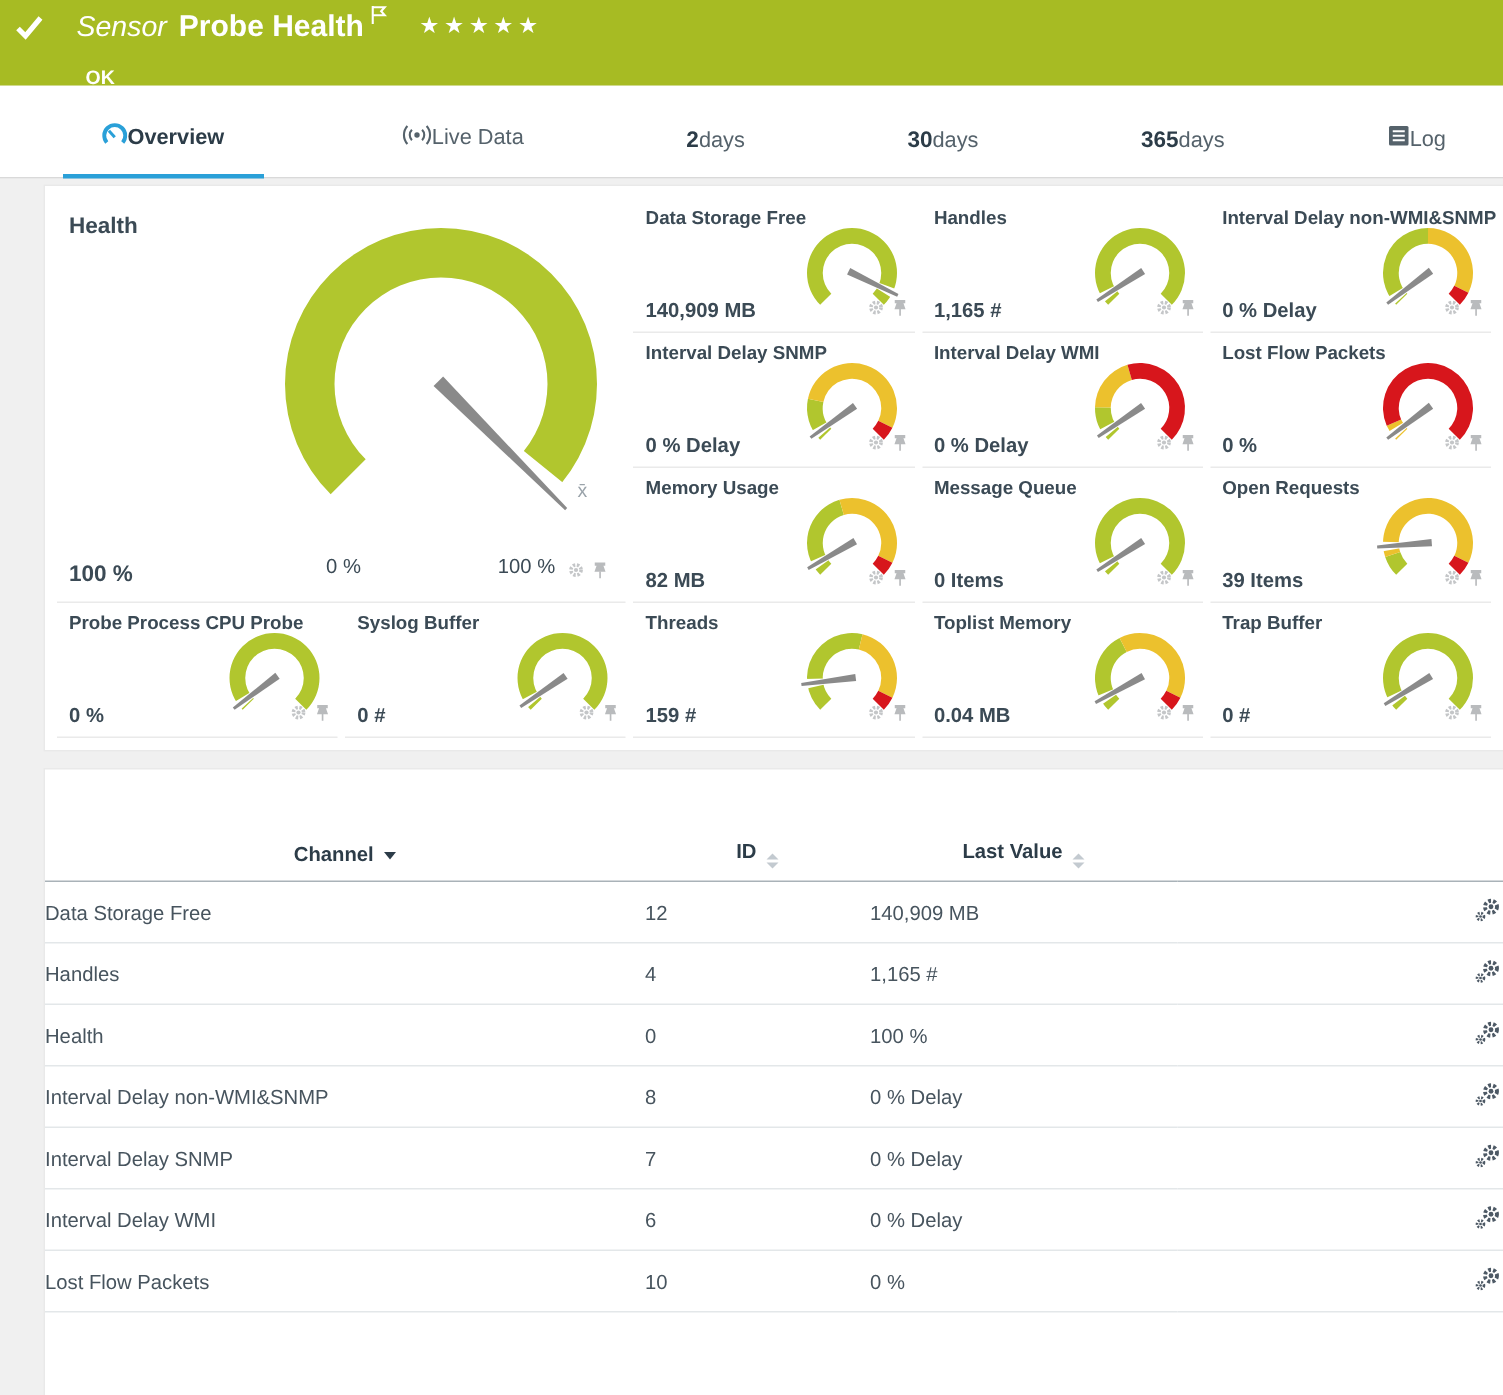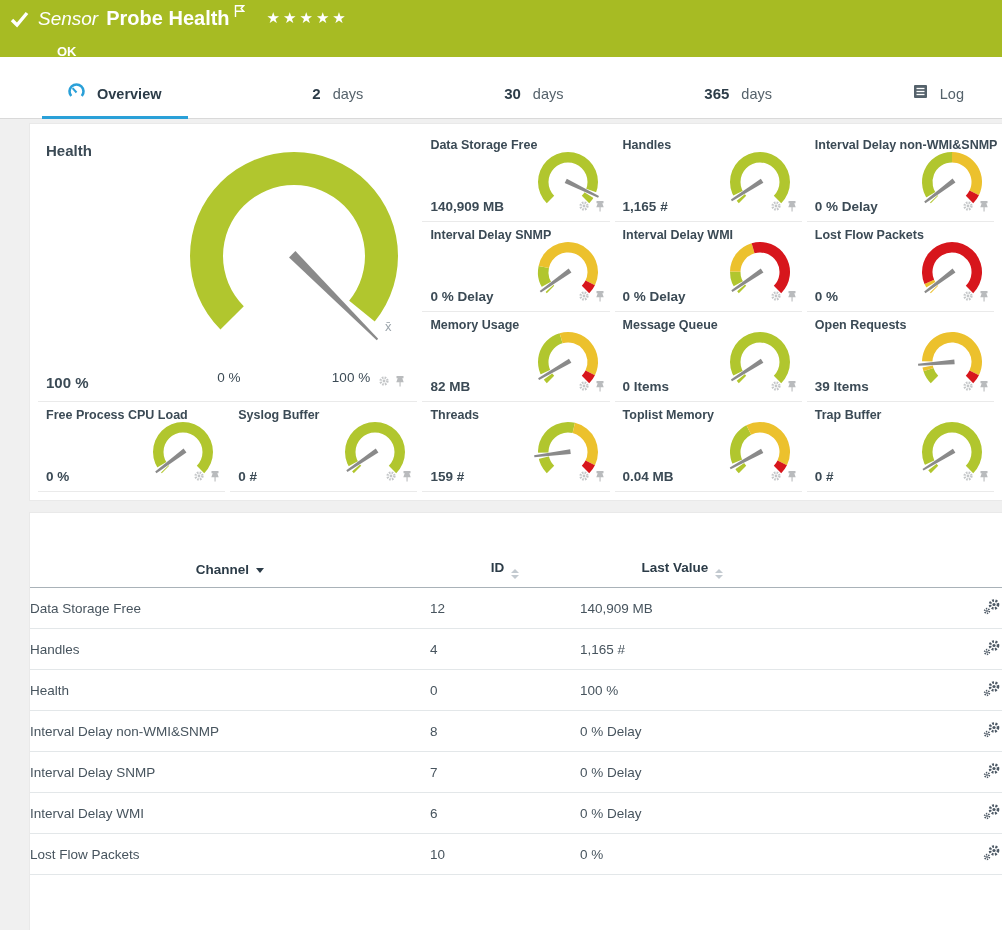"Sensor" .sensor-type { margin-left: none -> 13px }
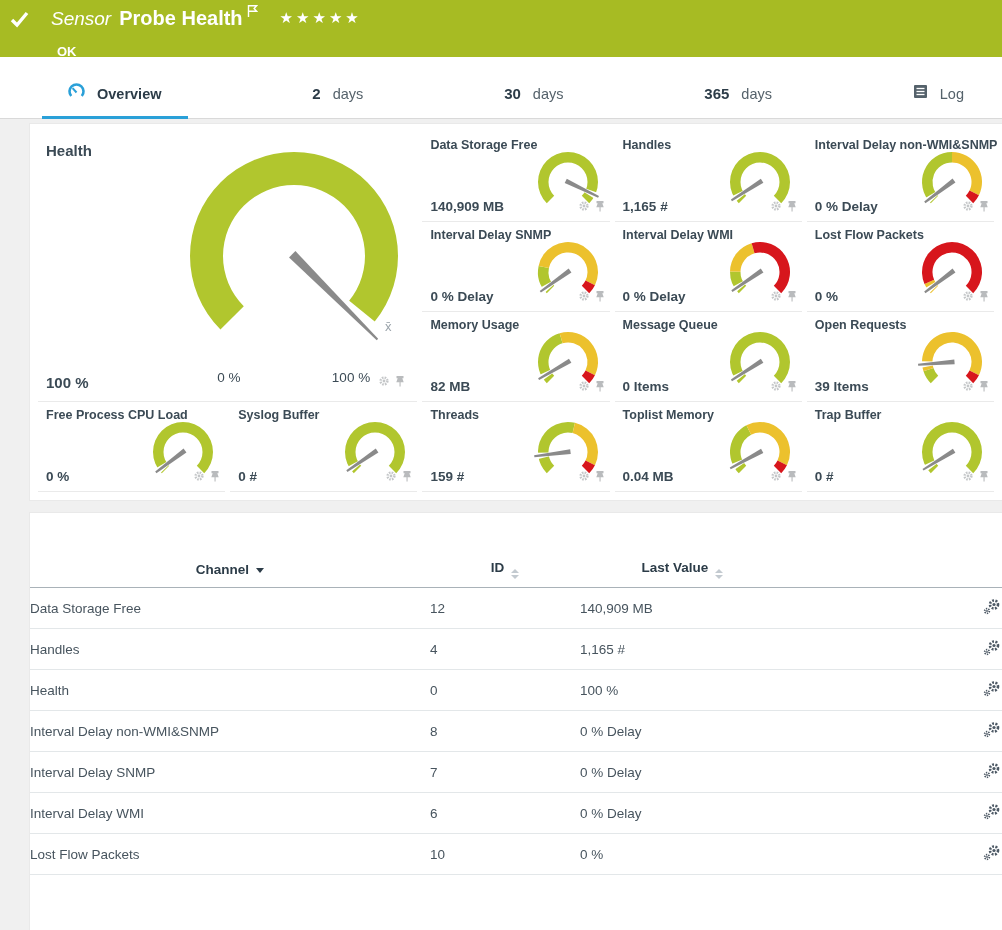"Overview" .tab { align-items: flex-end -> center; gap: 12px -> 0 }
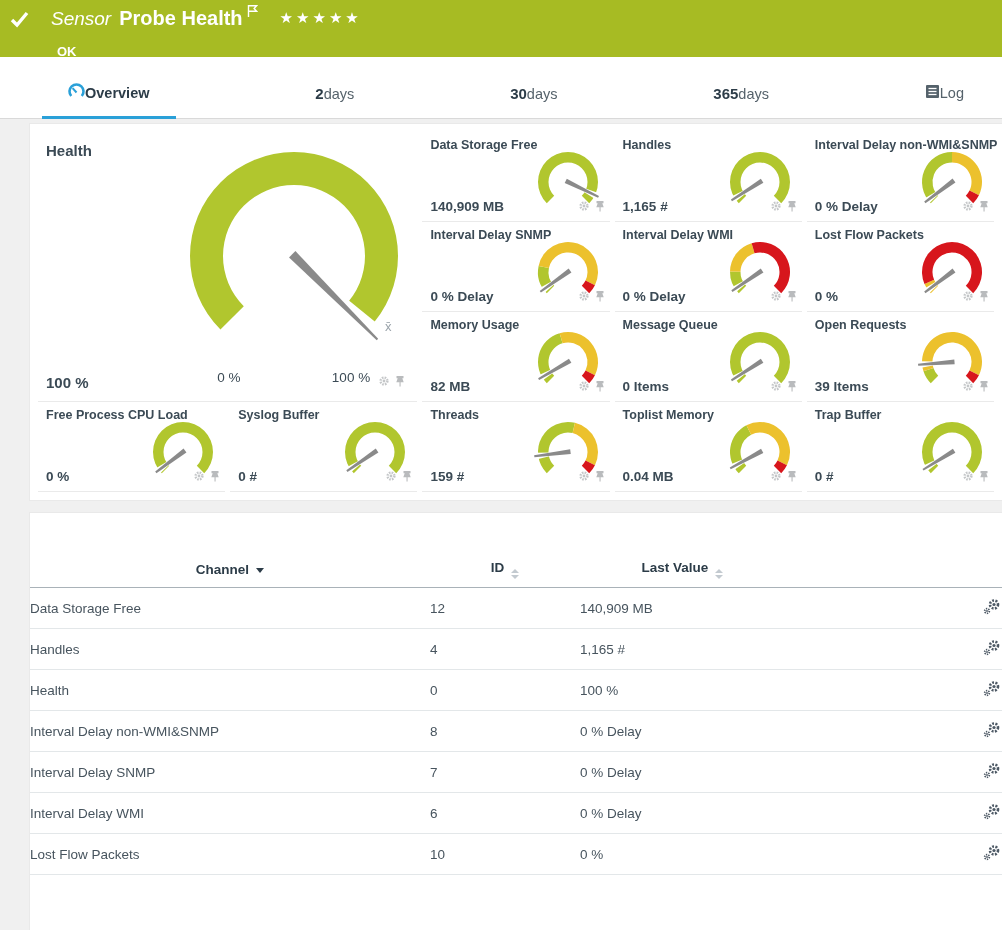"Live Data" div.tab { html: none -> <div> <span><svg> <circle></circle> <path></path> </svg></span> <span>Live Data</span> </div> }
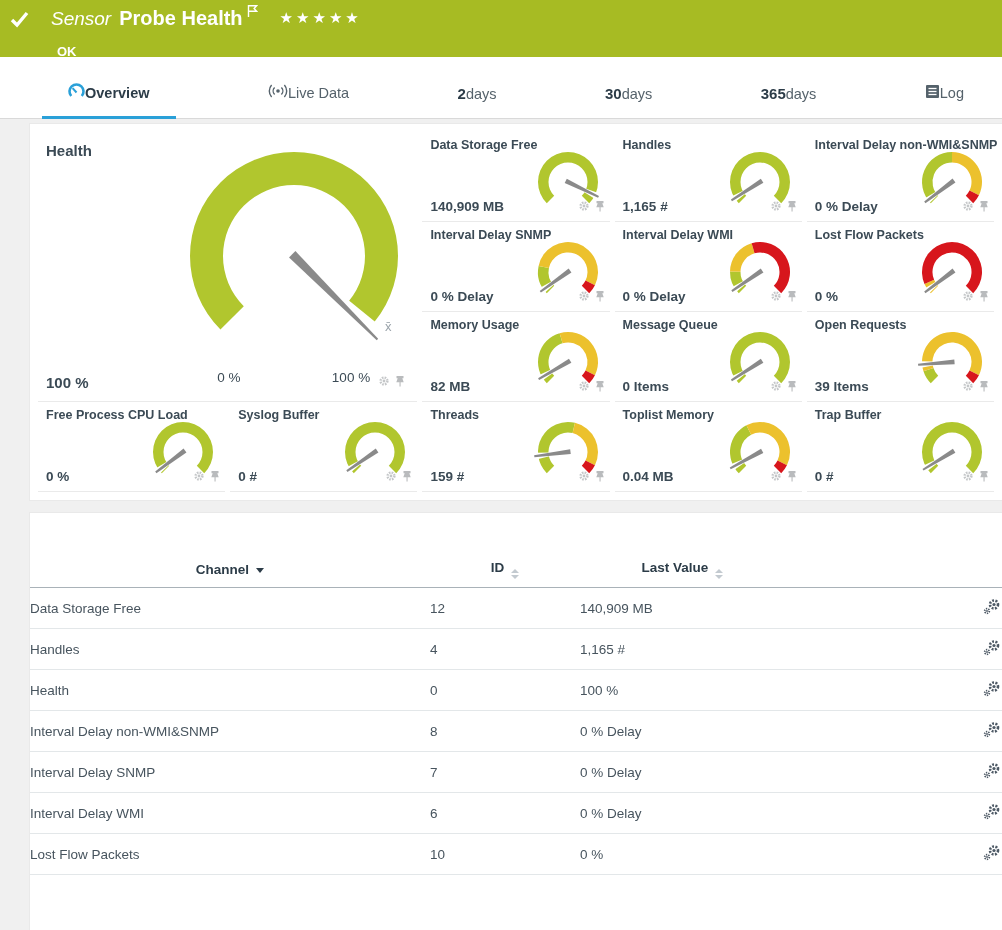"Free Process CPU Load" div.g-title { text: Free Process CPU Load -> Probe Process CPU Probe }
